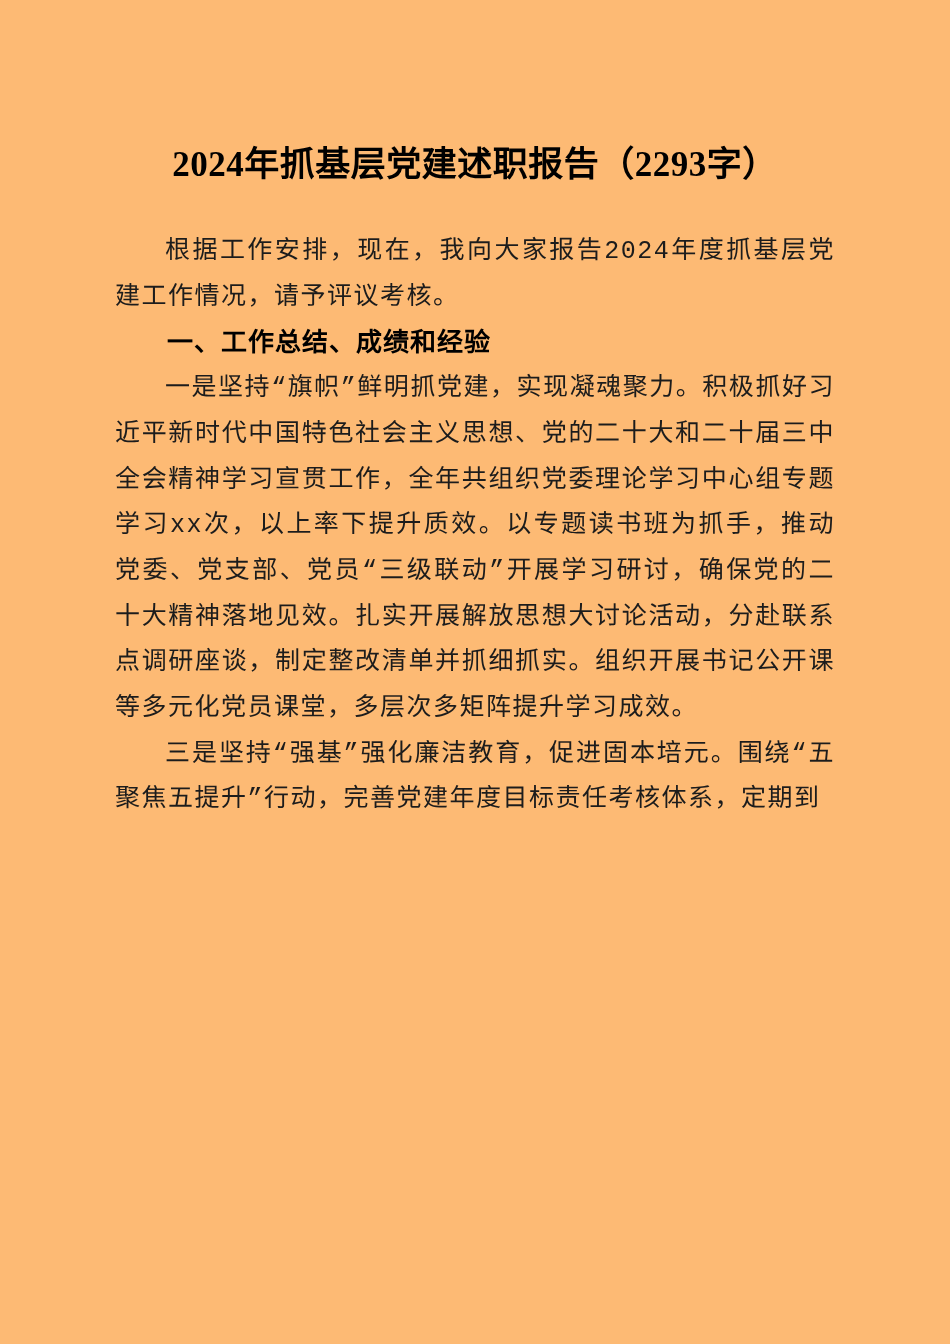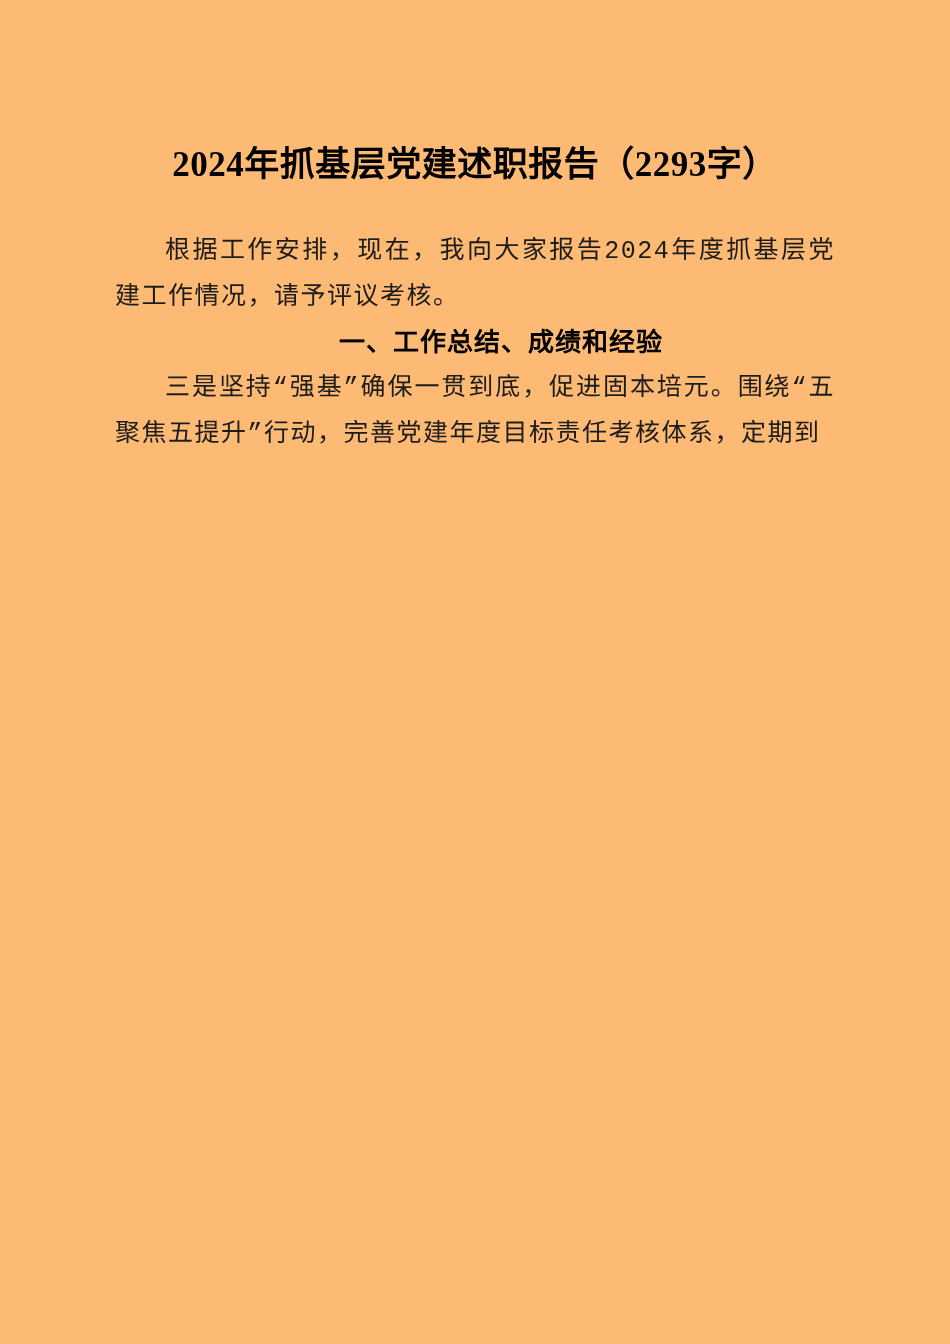"一、工作总结、成绩和经验" .section-heading { text-align: center -> left }
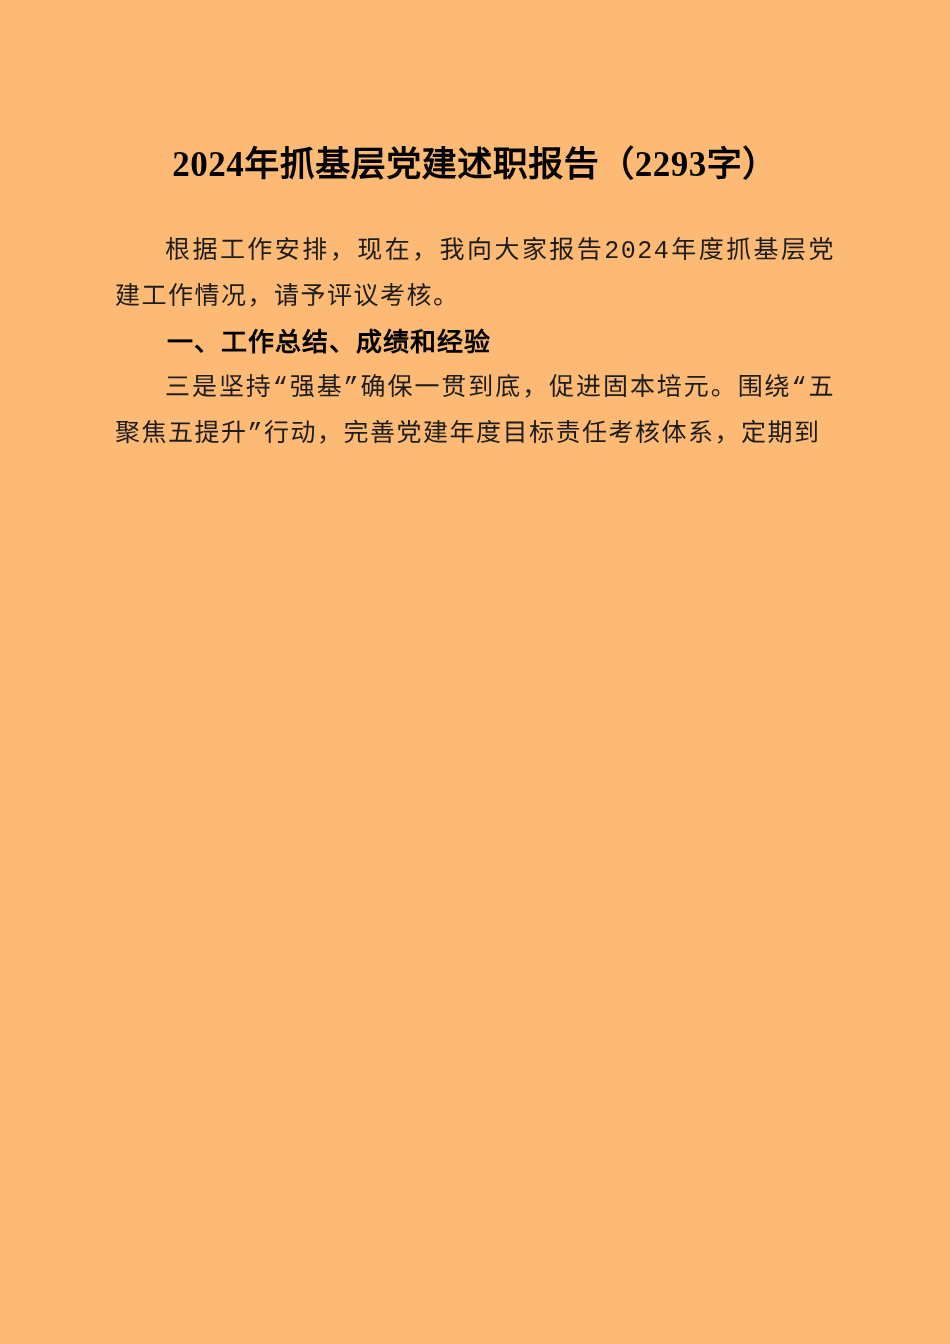"一是坚持“旗帜”鲜明抓党建，实现凝魂聚力。积极抓好习近平新时代中国特色社会主义思" p.body-para { html: none -> <p>一是坚持“旗帜”鲜明抓党建，实现凝魂聚力。积极抓好习近平新时代中国特色社会主义思想、党的二十大和二十届三中全会精神学习宣贯工作，全年共组织党委理论学习中心组专题学习xx次，以上率下提升质效。以专题读书班为抓手，推动党委、党支部、党员“三级联动”开展学习研讨，确保党的二十大精神落地见效。扎实开展解放思想大讨论活动，分赴联系点调研座谈，制定整改清单并抓细抓实。组织开展书记公开课等多元化党员课堂，多层次多矩阵提升学习成效。</p> }
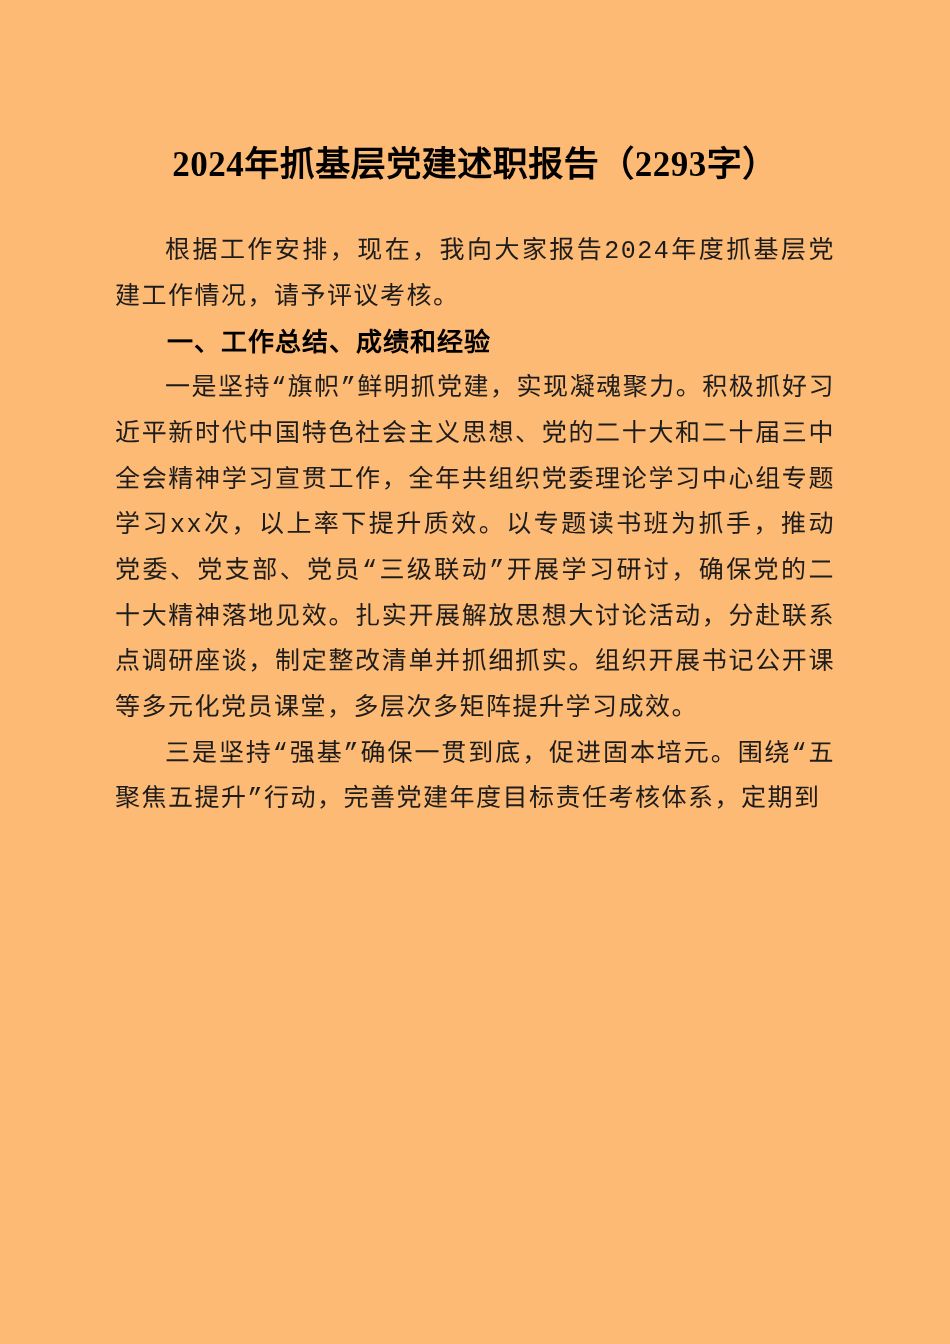"三是坚持“强基”确保一贯到底，促进固本培元。围绕“五聚焦五提升”行动，完善党建年" p.body-para { text: 确保一贯到底 -> 强化廉洁教育 }
